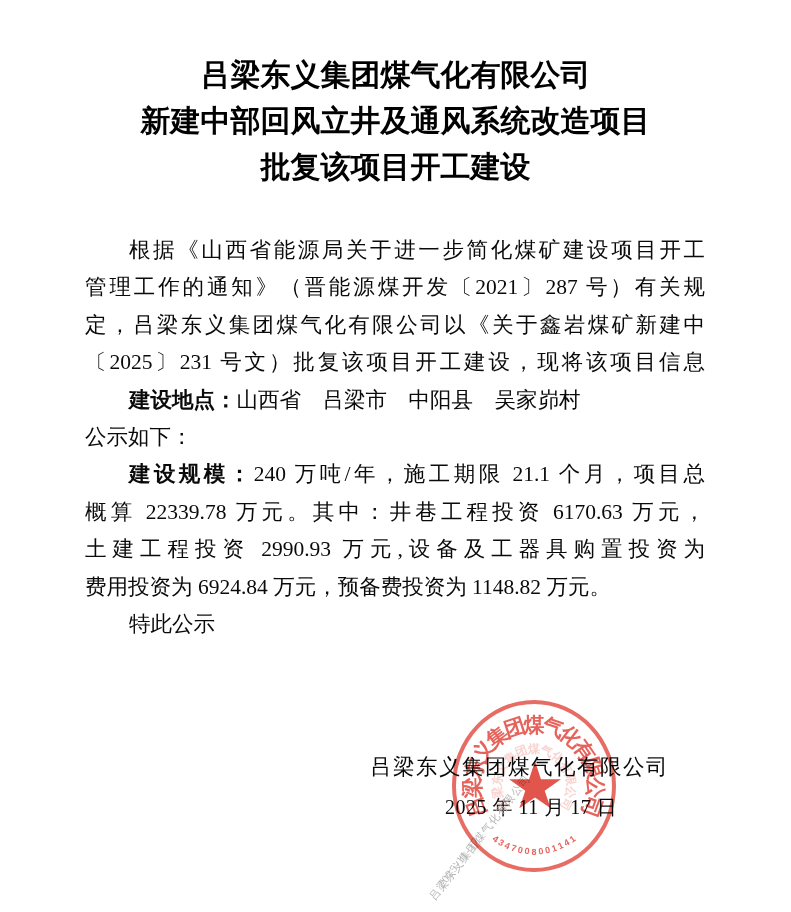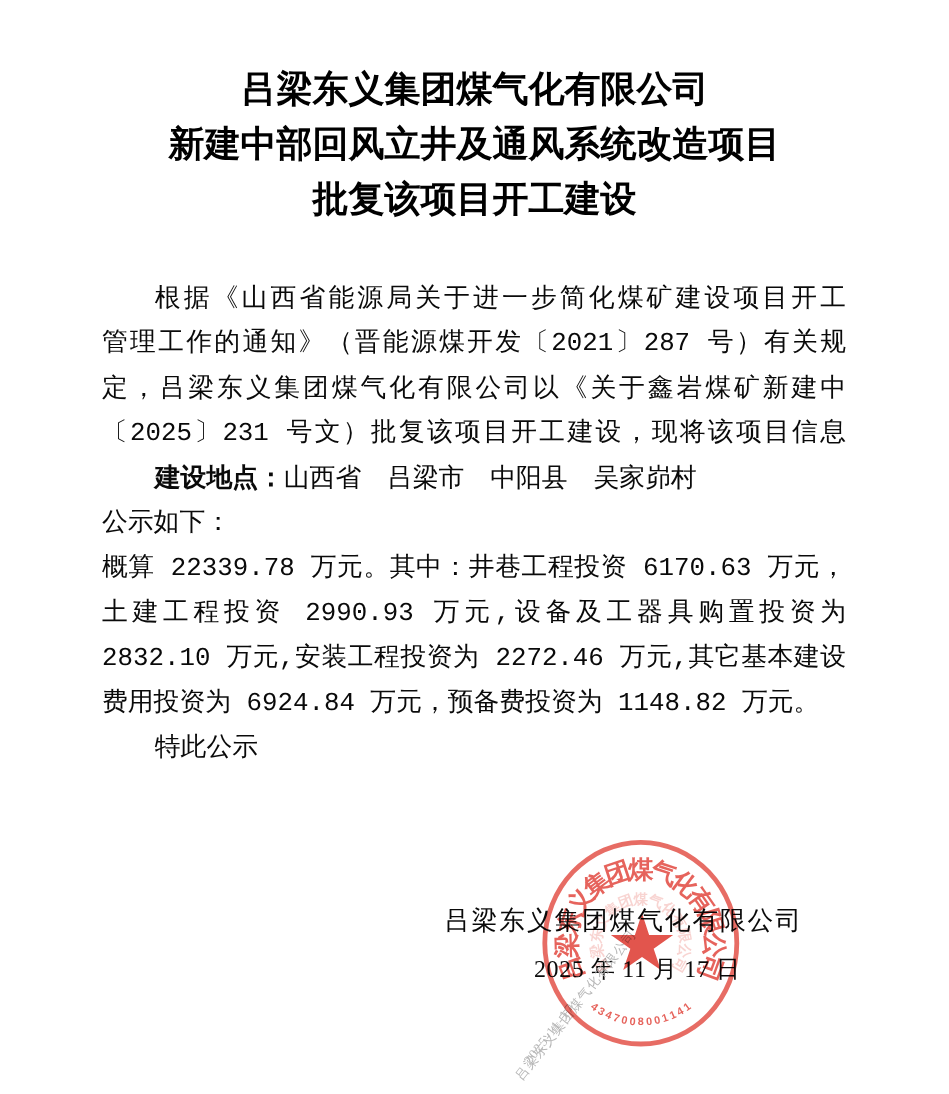"根据《山西省能源局关于进一步简化煤矿建设项目开工" .bline { font-family: Liberation Mono, monospace -> none }
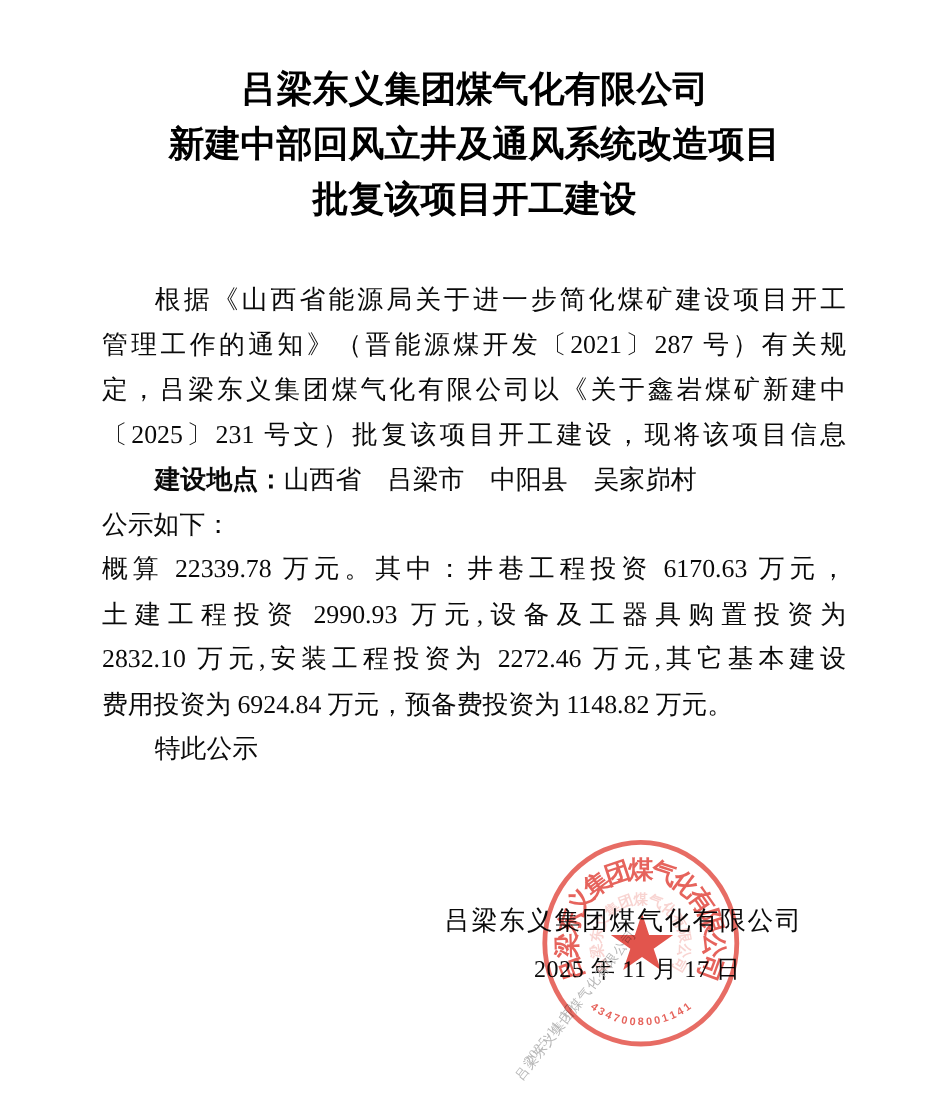"建设规模：240 万吨/年，施工期限 21.1 个月，项目总" div.bline { html: none -> <div><b>建设规模：</b>240 万吨/年，施工期限 21.1 个月，项目总</div> }
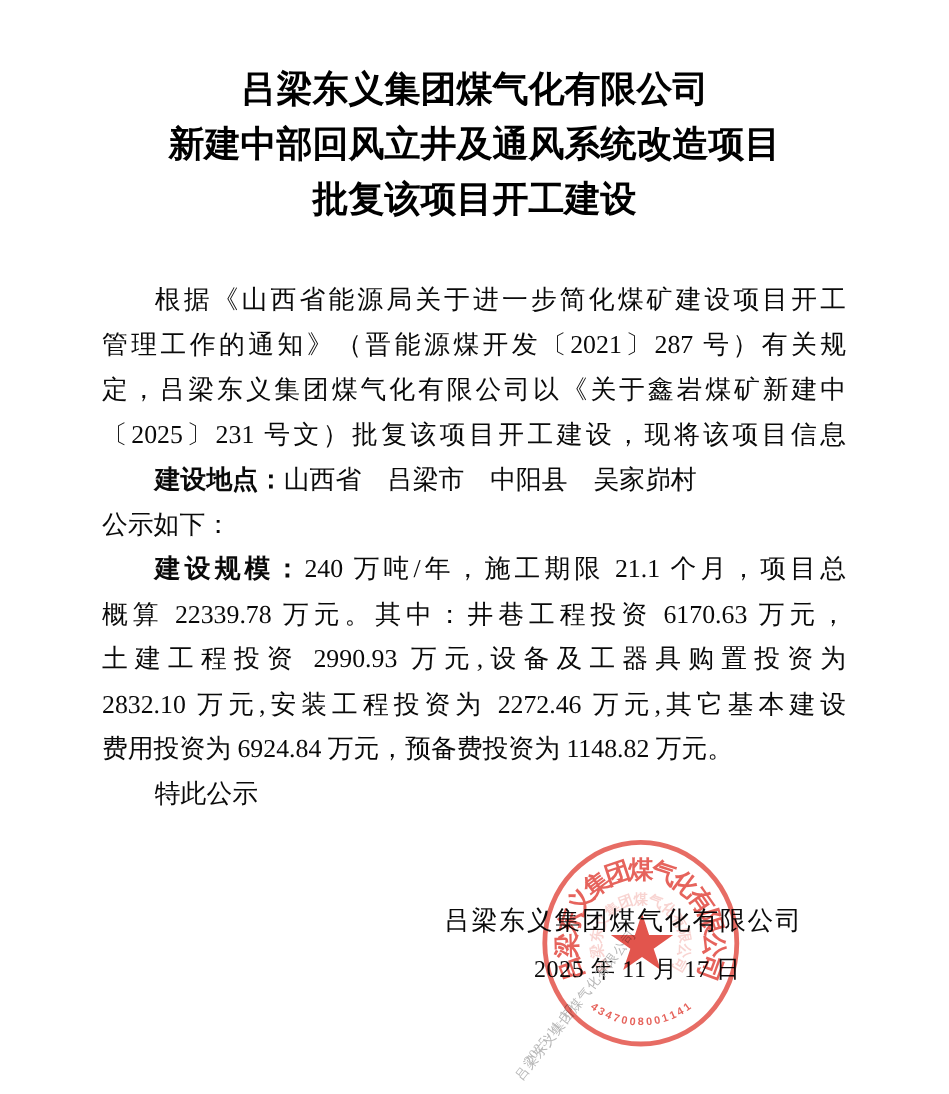"2832.10 万元,安装工程投资为 2272.46 万元,其它基本建设" div.bline { html: <div>2832.10 万元,安装工程投资为 2272.46 万元,其它基本建设</div> -> none }
